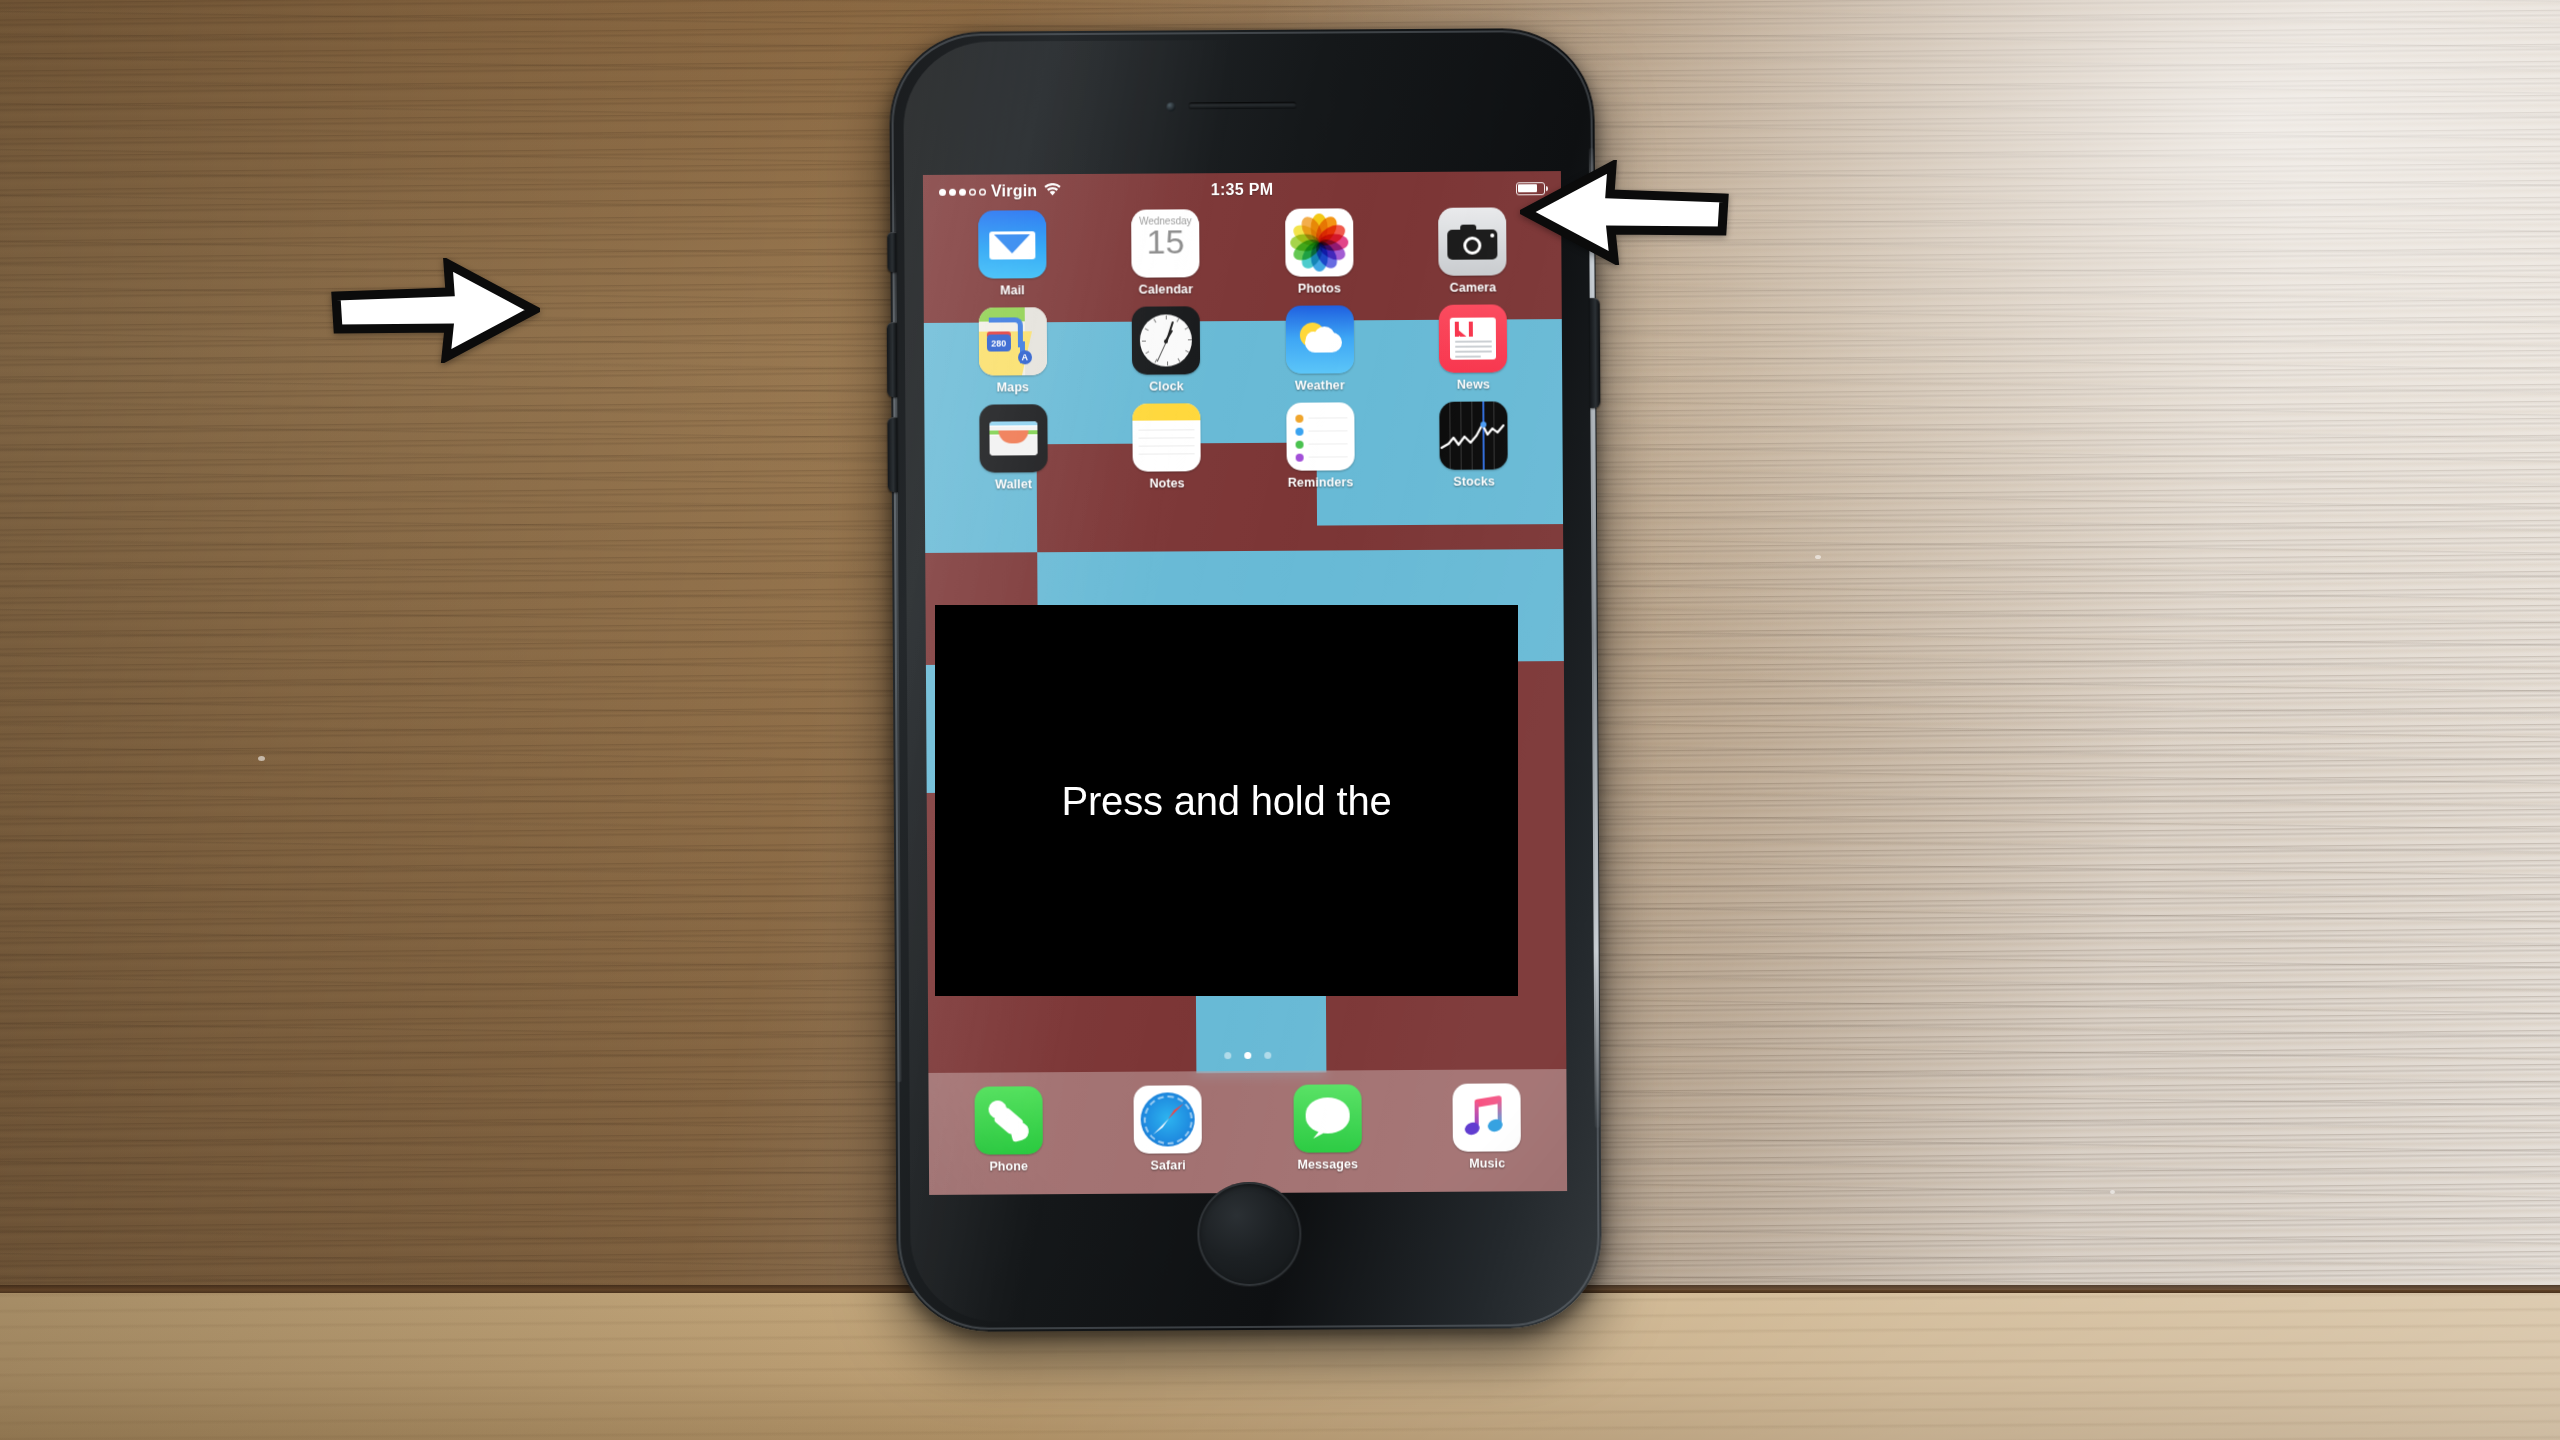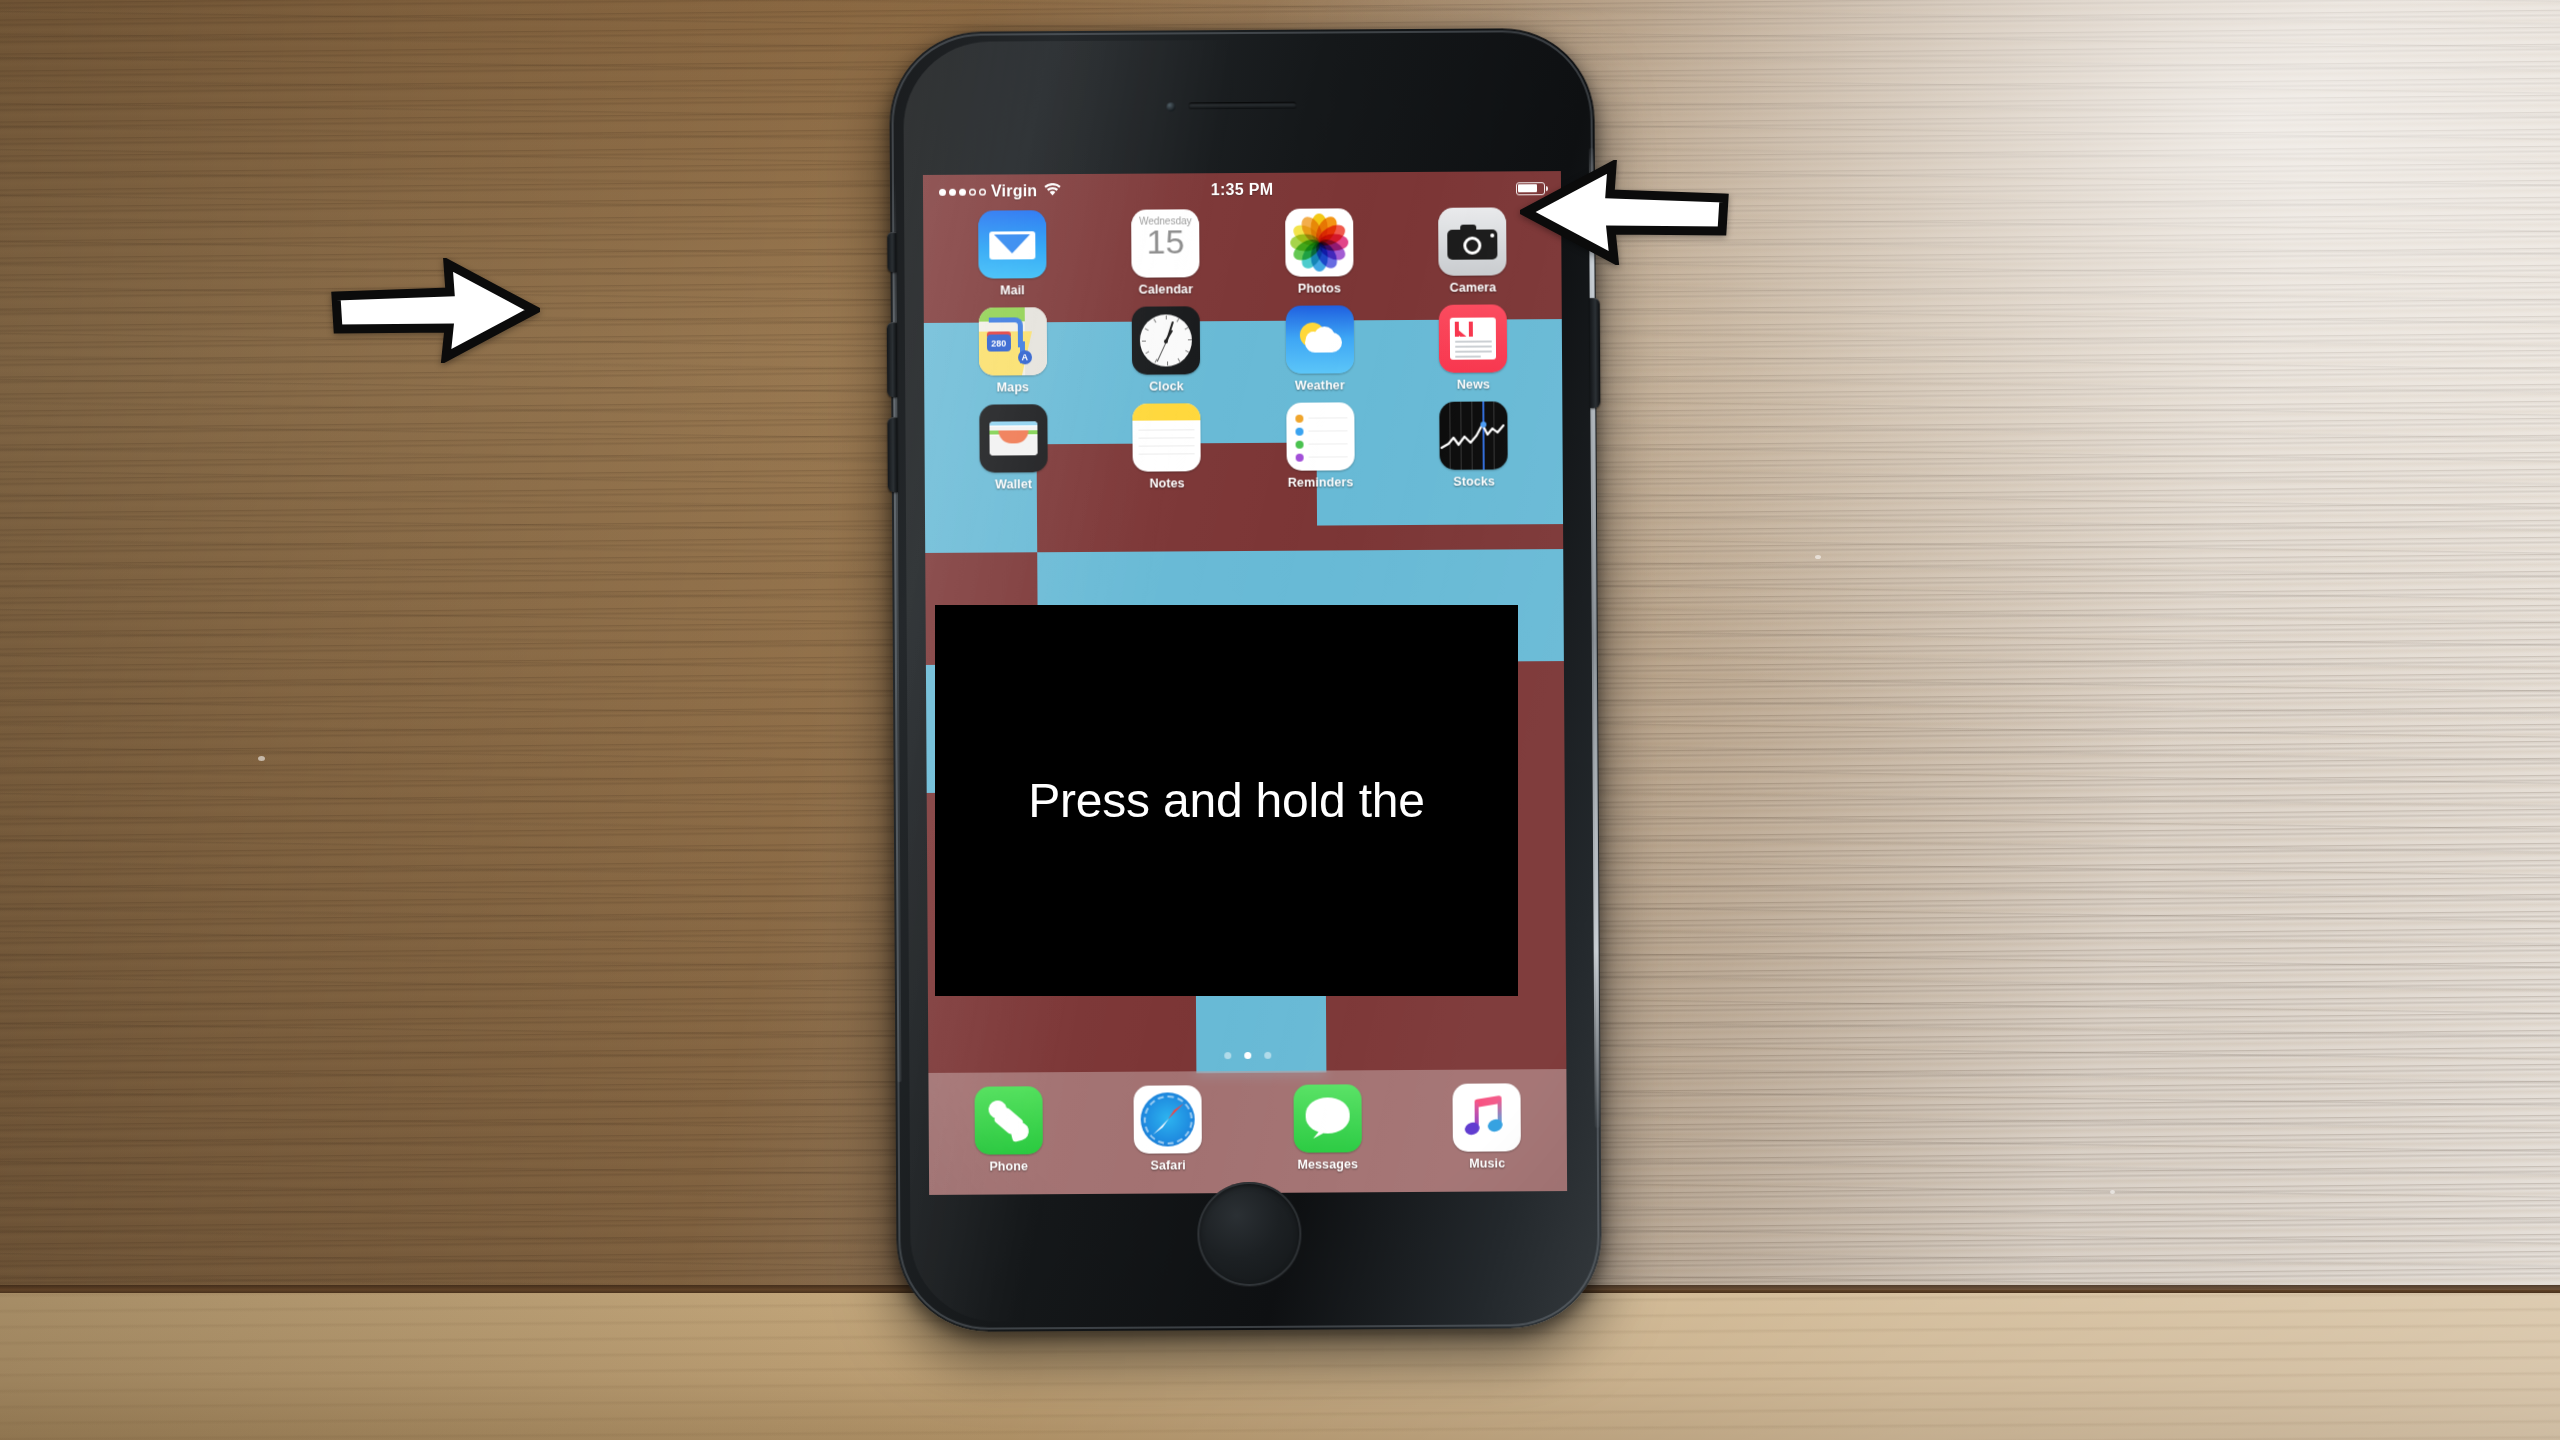"Press and hold the" #caption p { font-size: 48px -> 40px }
